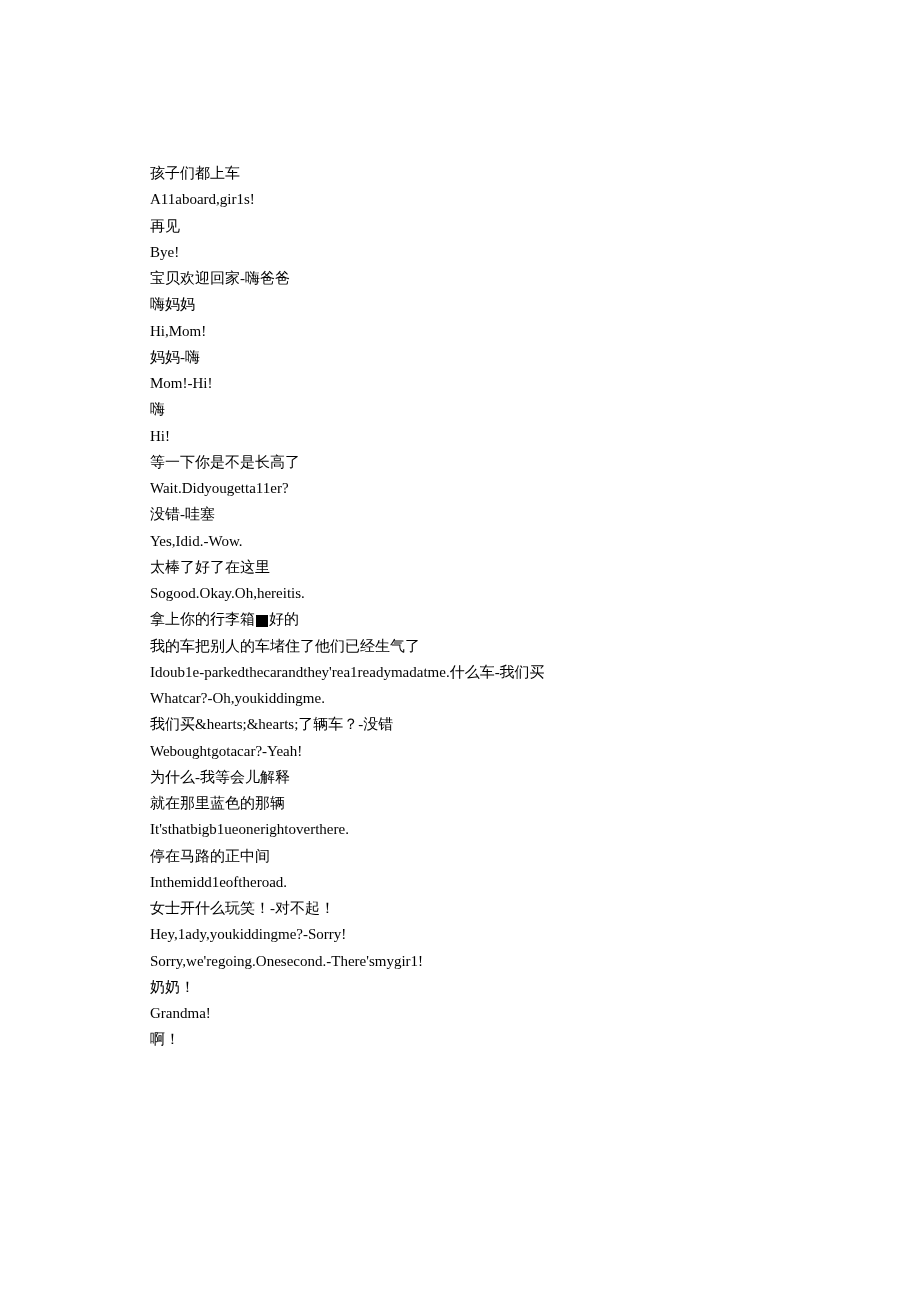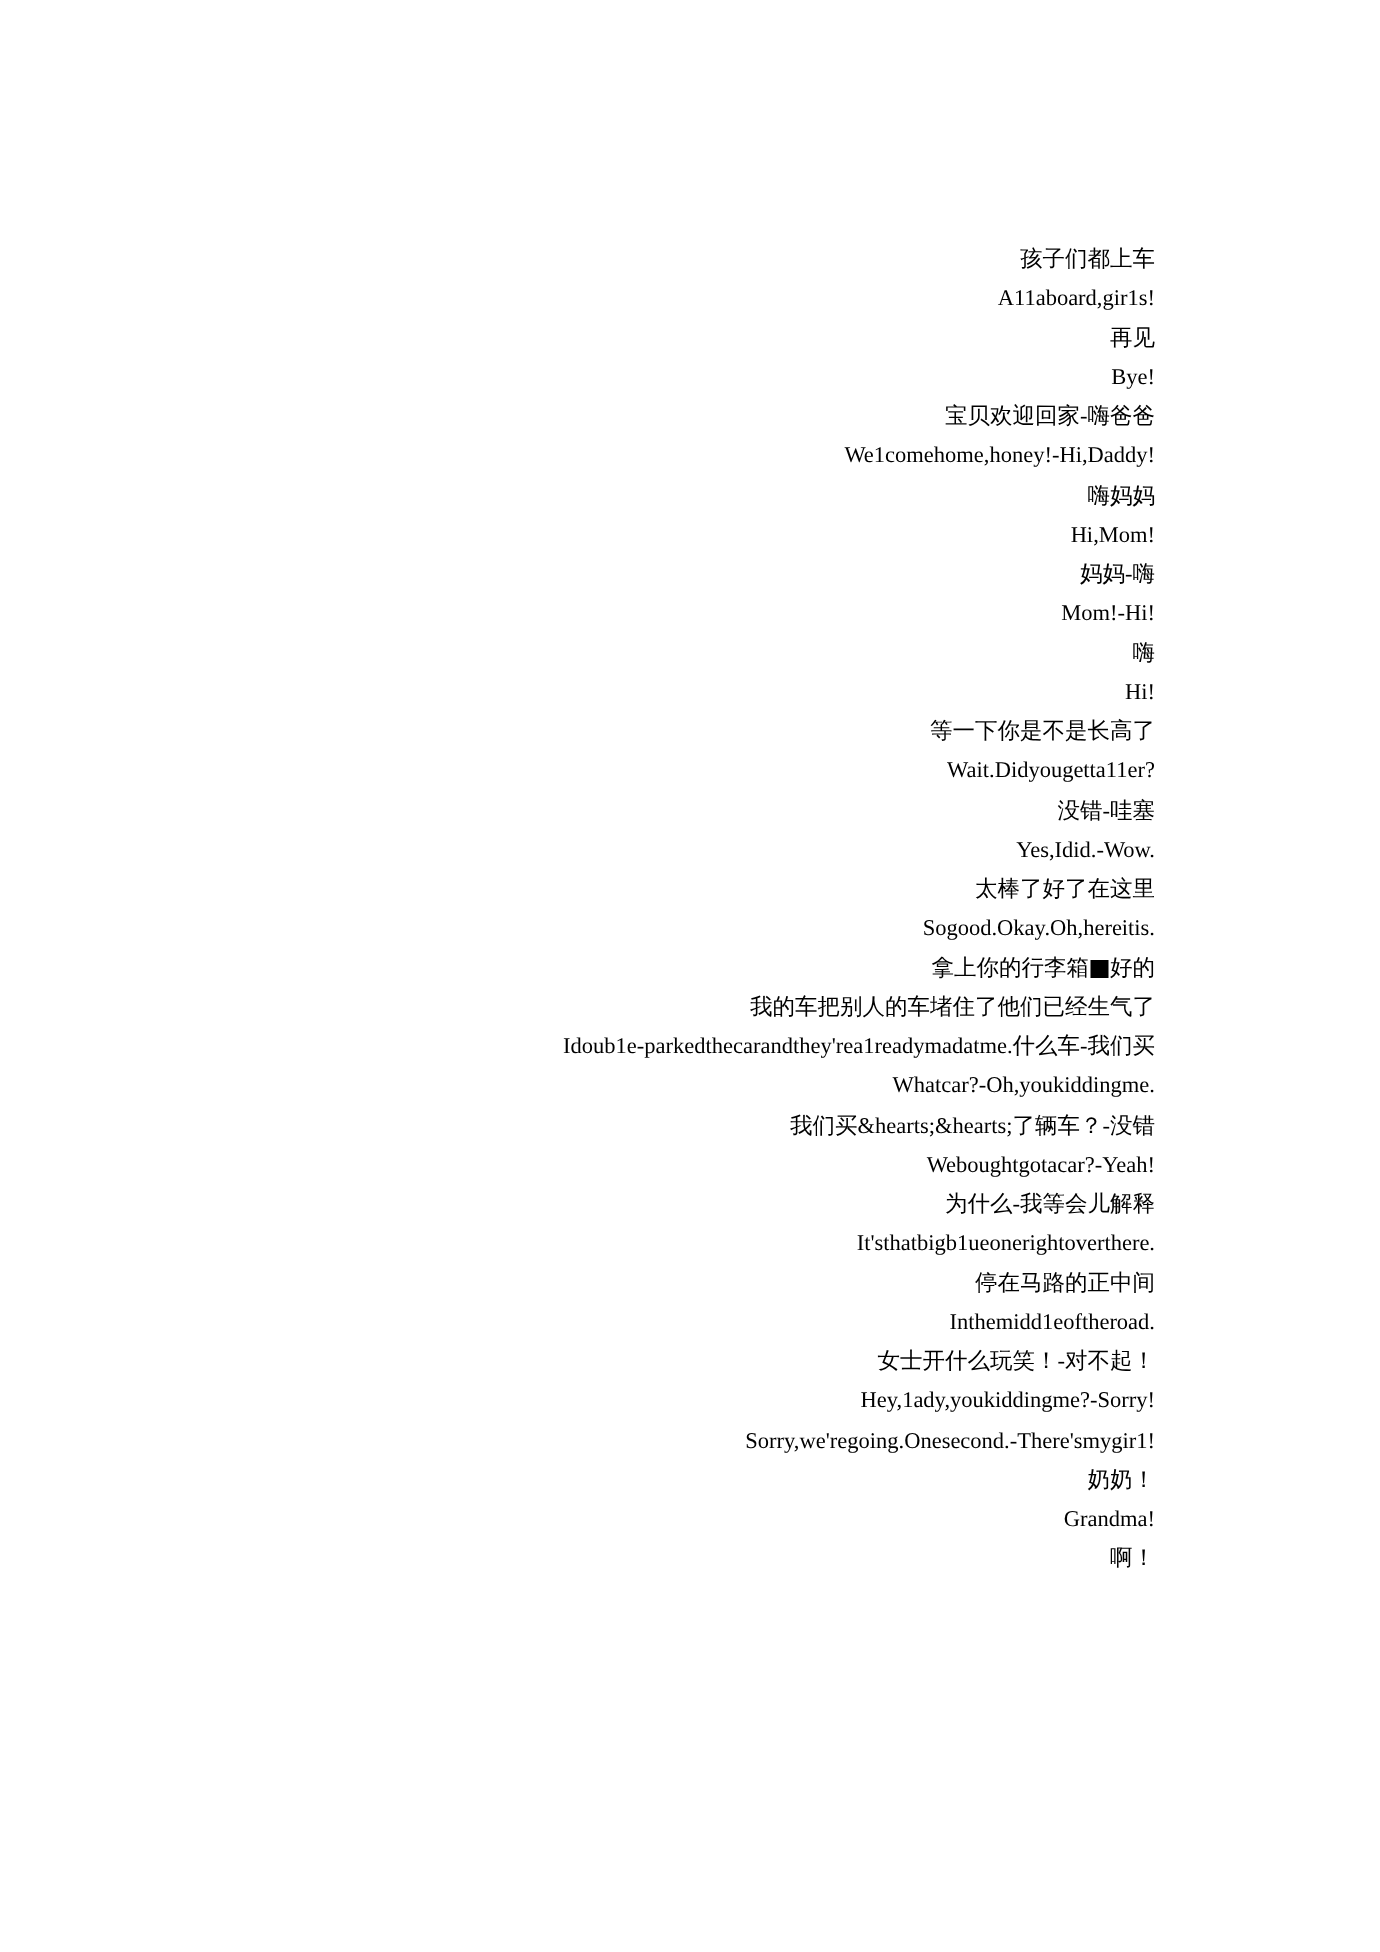"孩子们都上车" .line { text-align: right -> none }
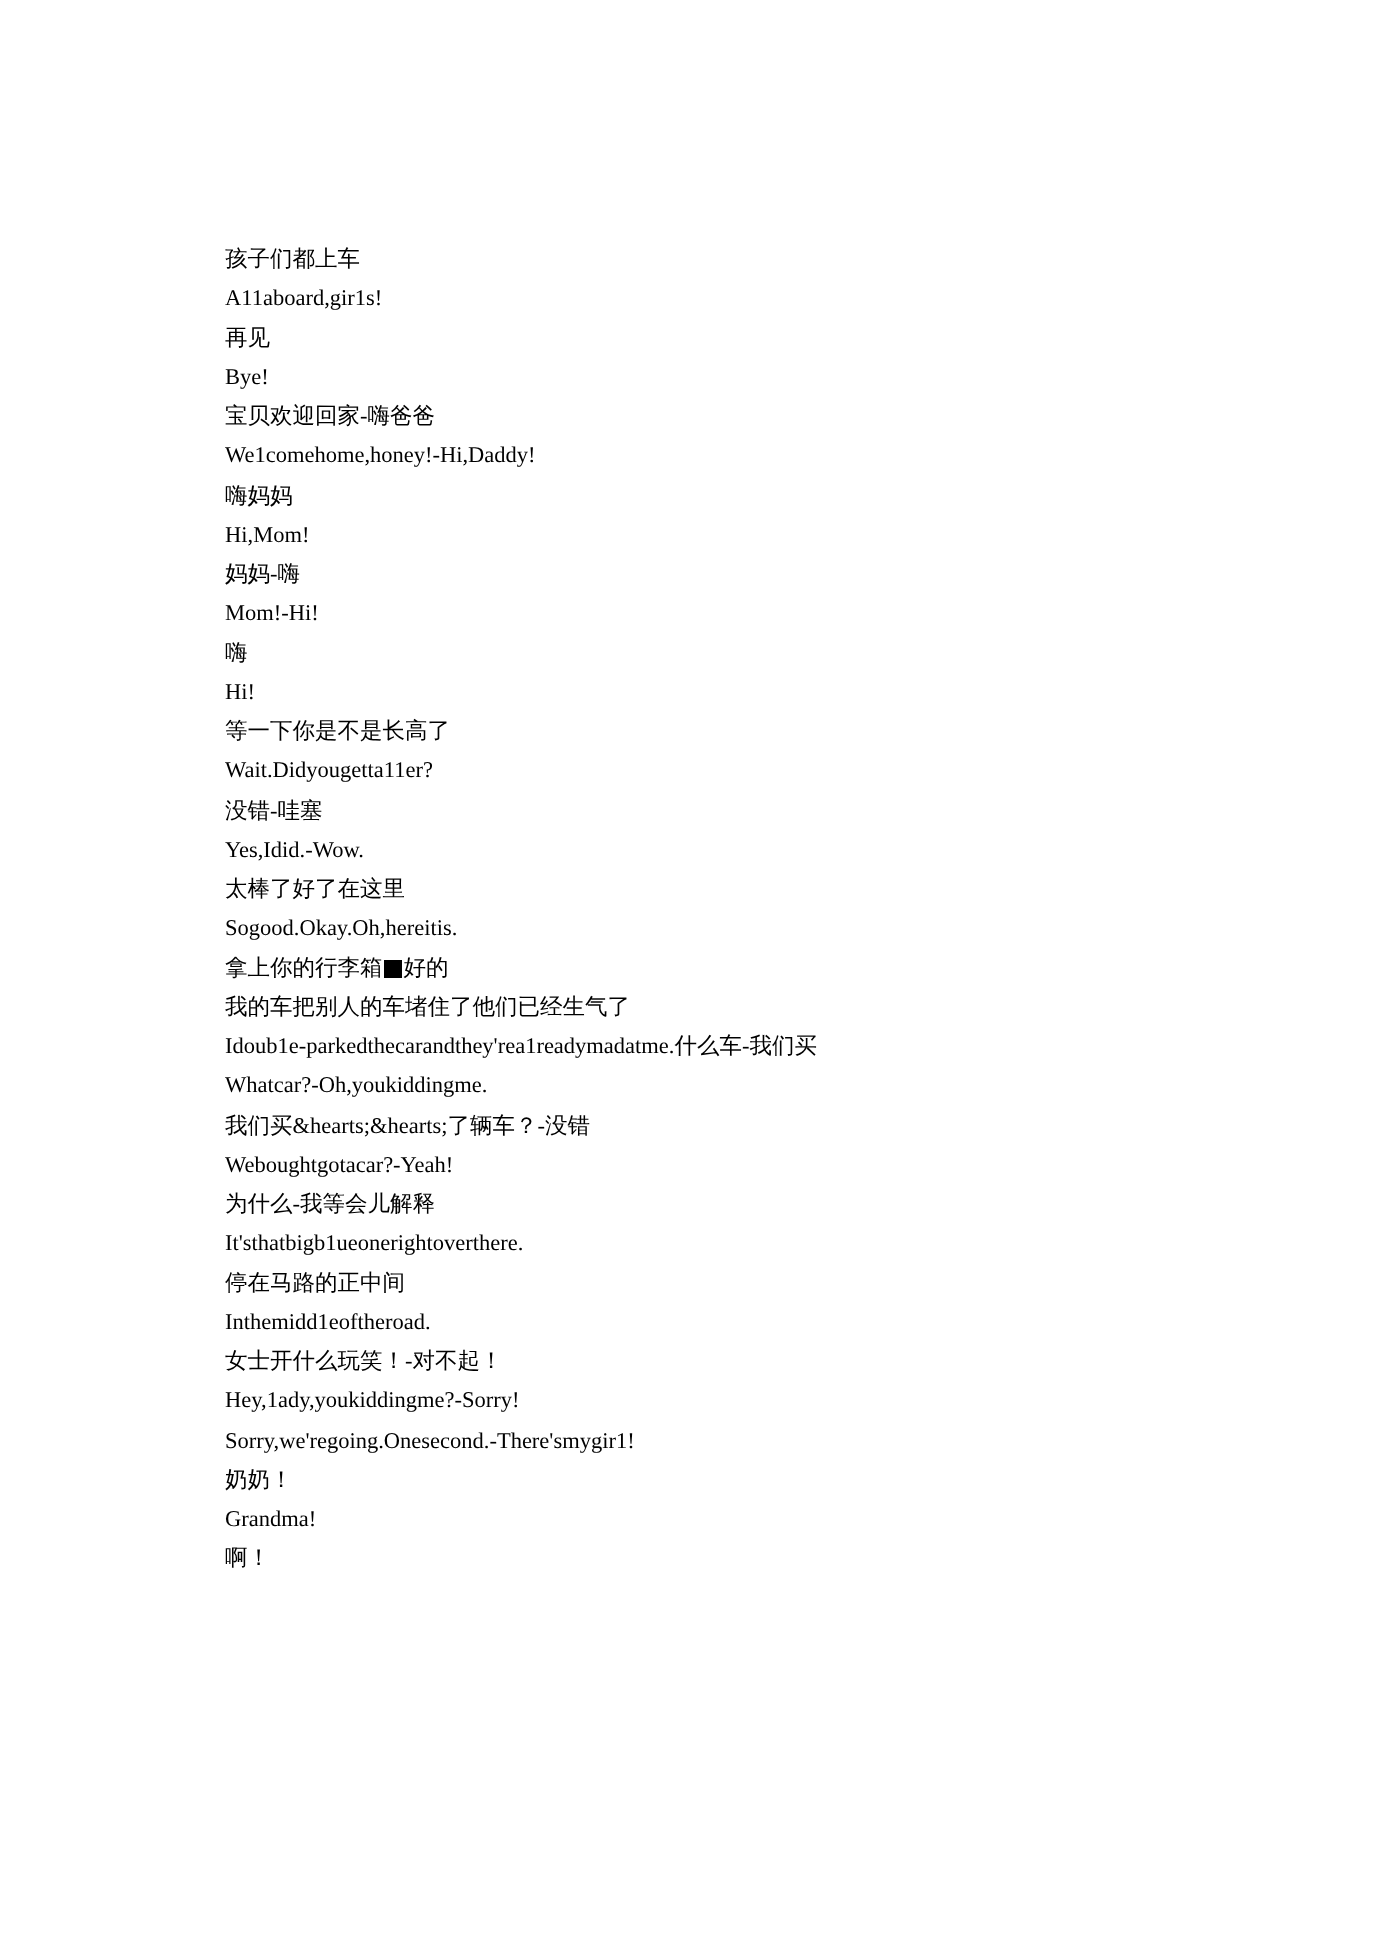"We1comehome,honey!-Hi,Daddy!" span.line { html: <span>We1comehome,honey!-Hi,Daddy!</span> -> none }
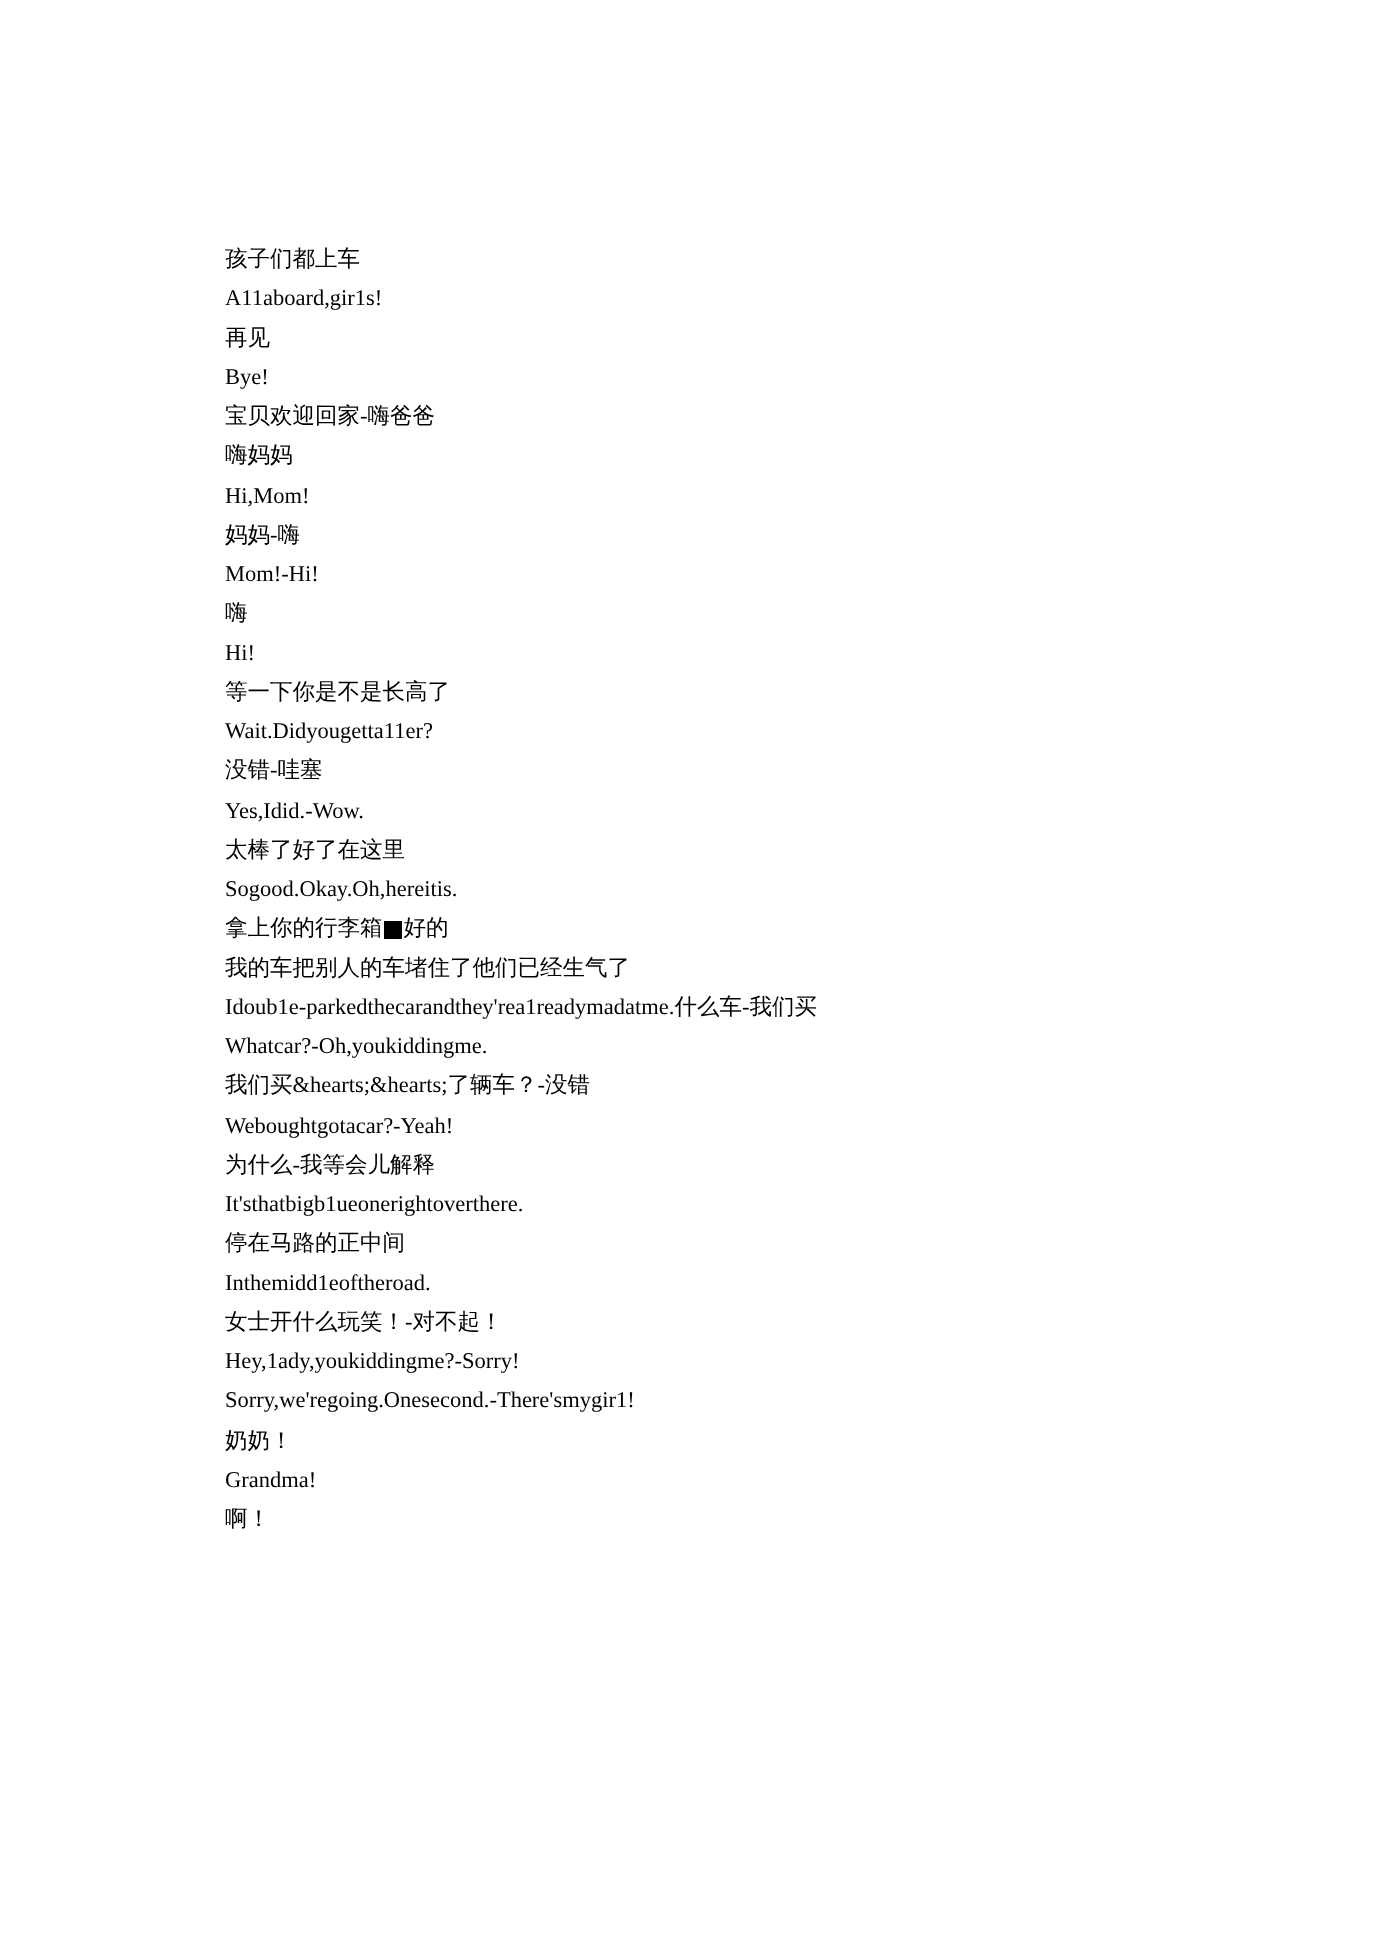"就在那里蓝色的那辆" span.line { html: none -> <span>就在那里蓝色的那辆</span> }
